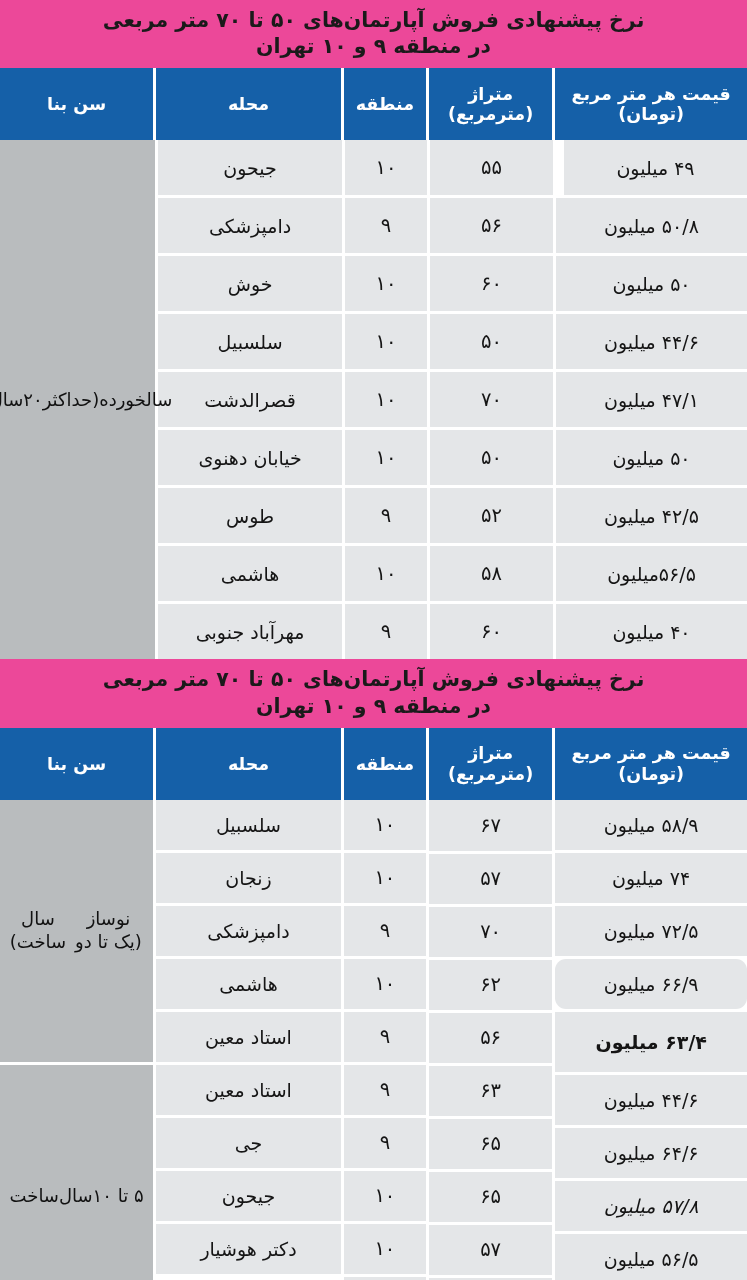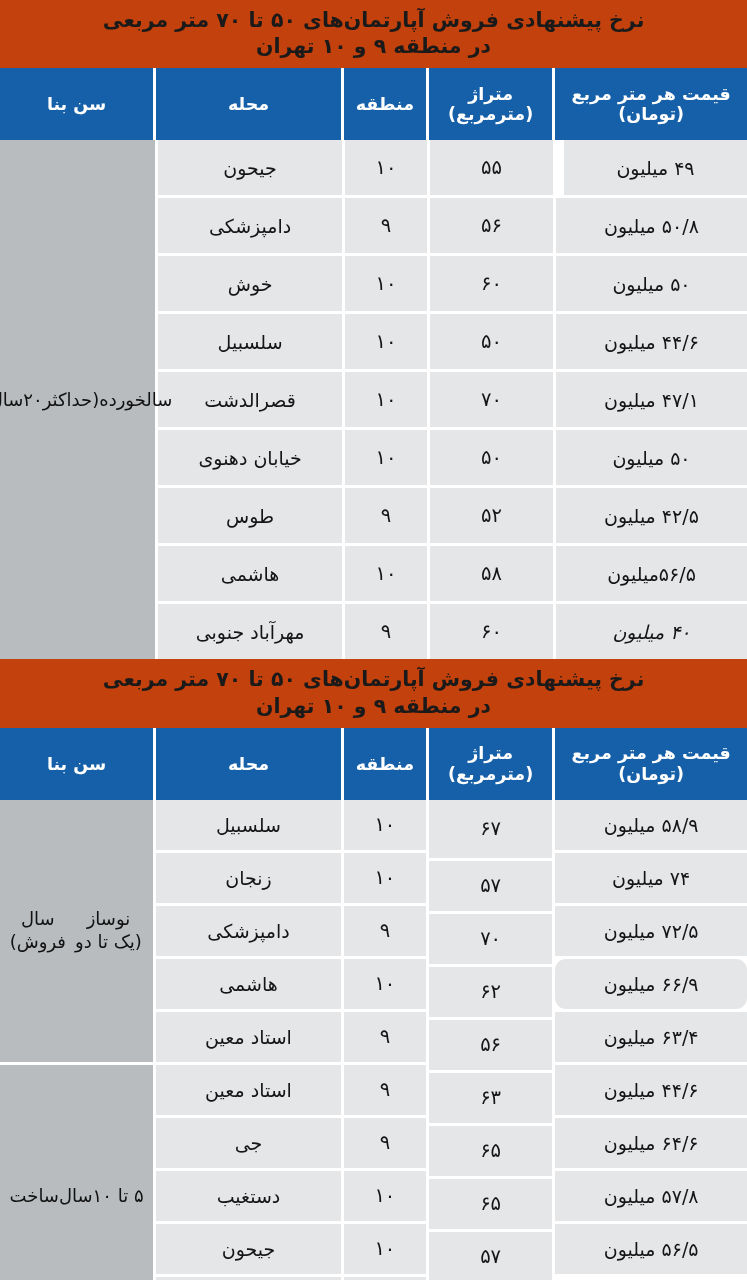"نرخ پیشنهادی فروش آپارتمان‌های ۵۰" .banner { background: #c2410c -> #ec4899 }
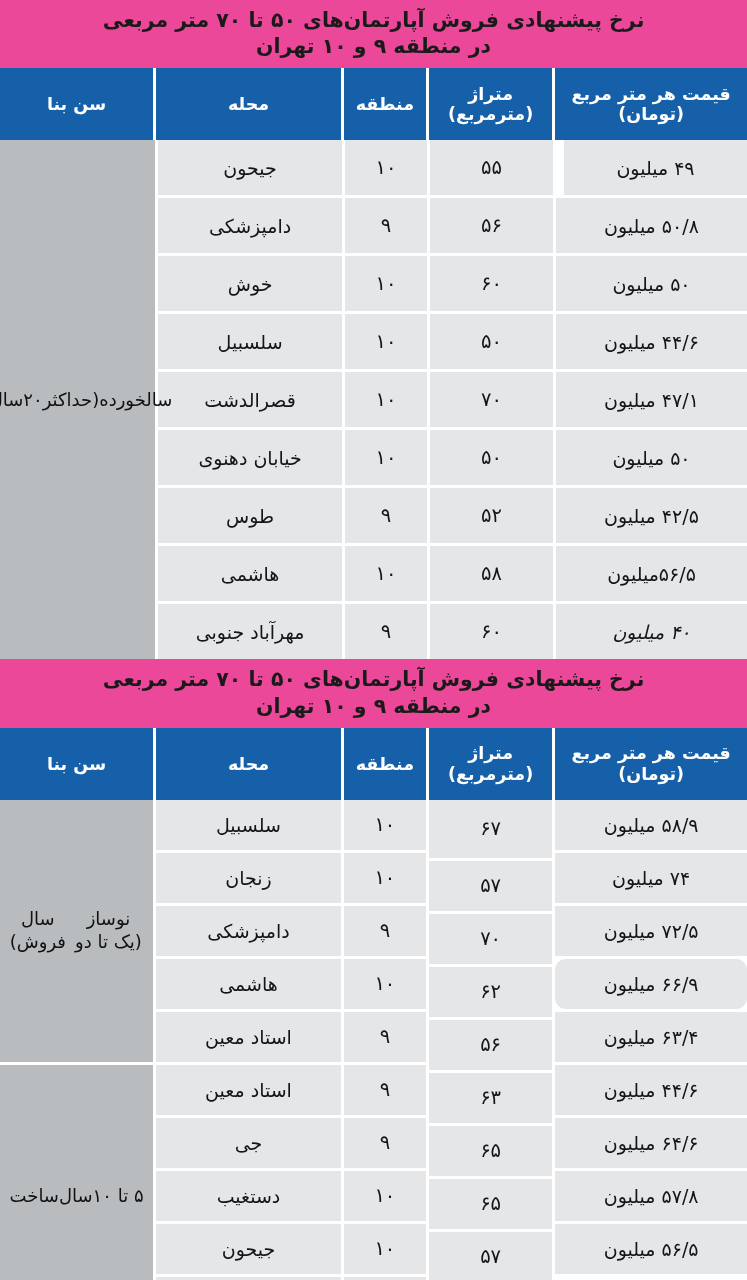"۴۰ میلیون" div.cell { font-style: italic -> none }
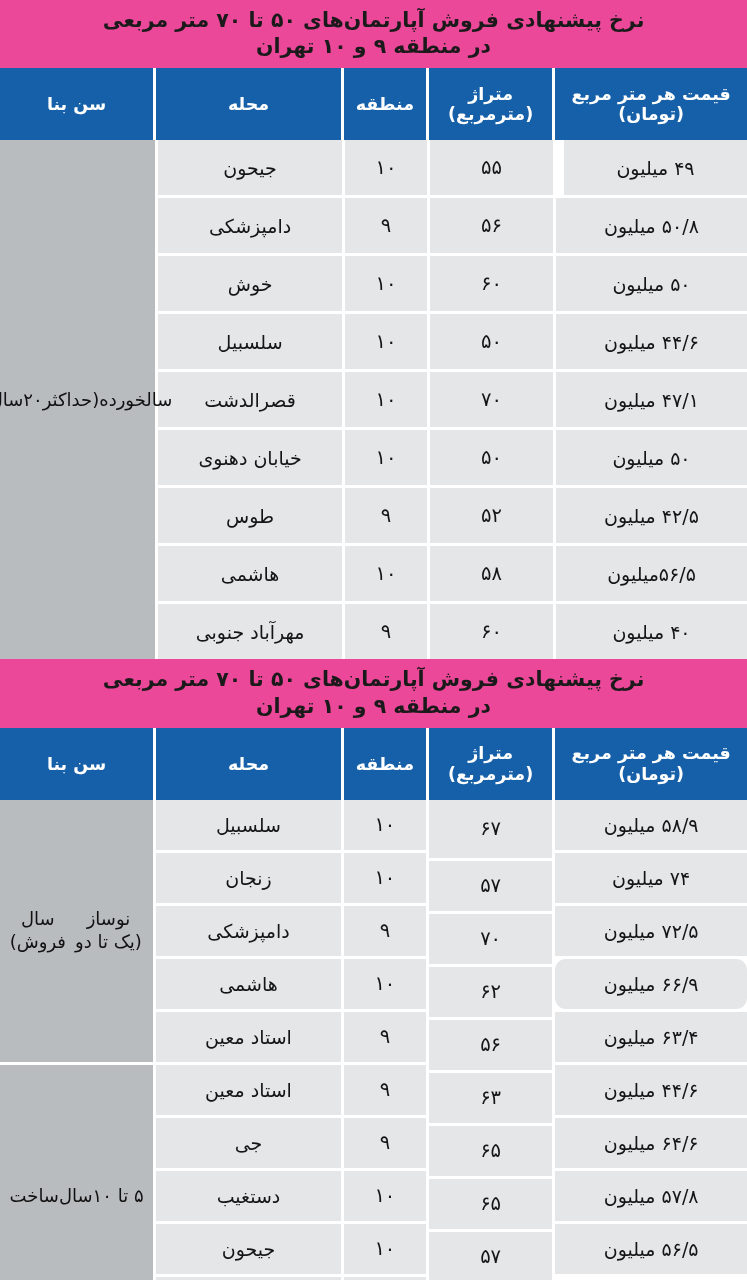"۶۷" div.cell { height: 58px -> 51px }
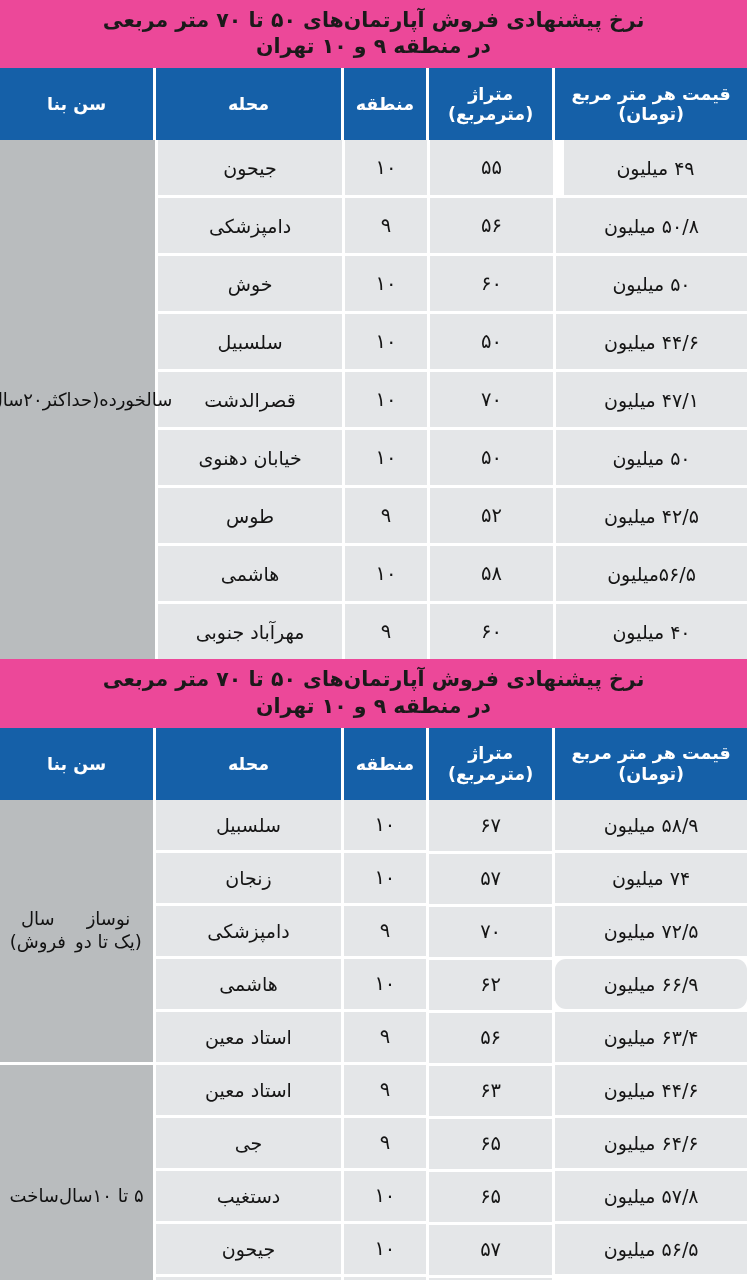"سال فروش)" span.ln { text: فروش -> ساخت }
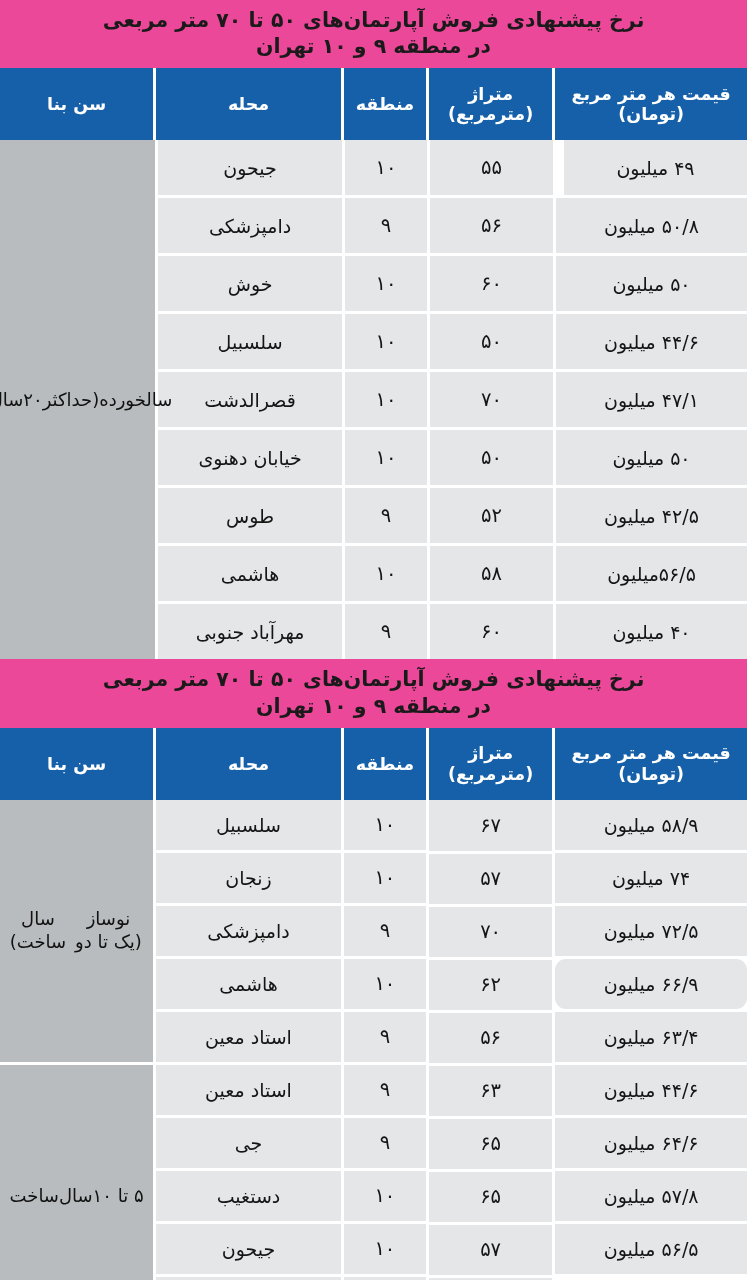"۶۳/۴ میلیون" div.cell { font-weight: none -> bold; height: 50px -> 60px }
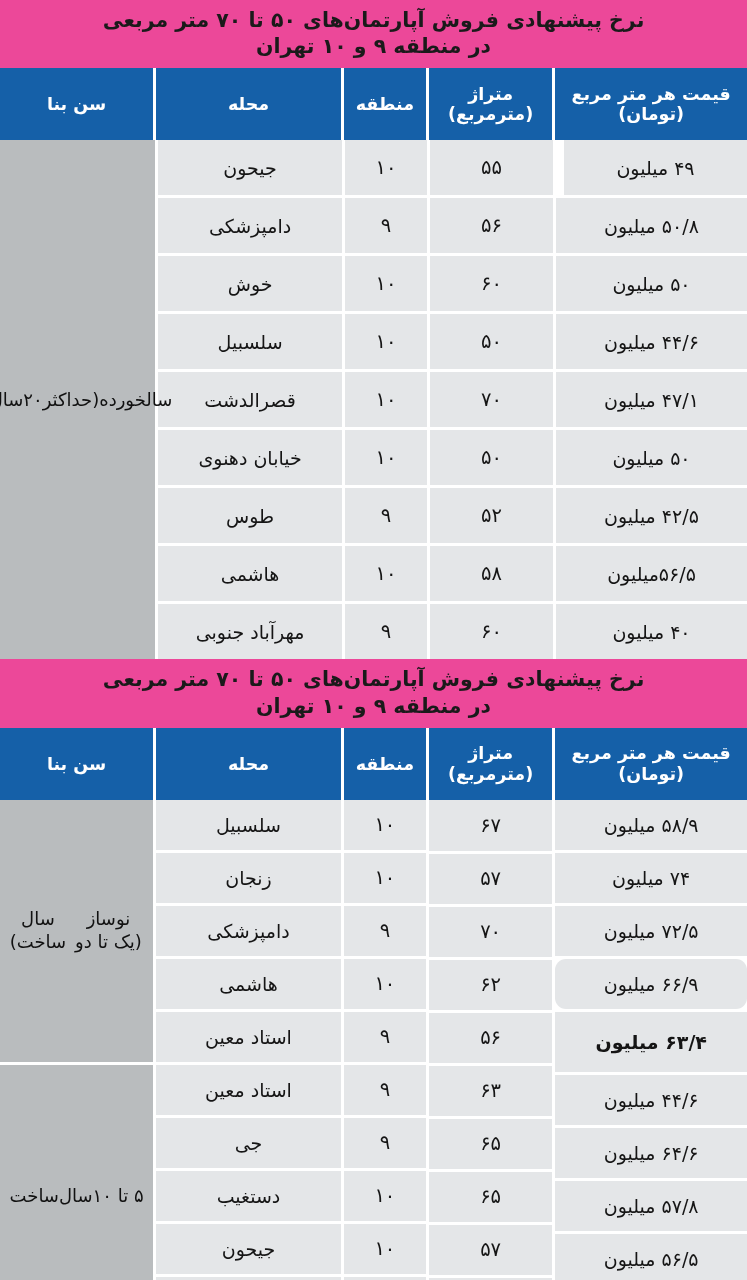"دستغیب" div.cell { html: <div>دستغیب</div> -> none }
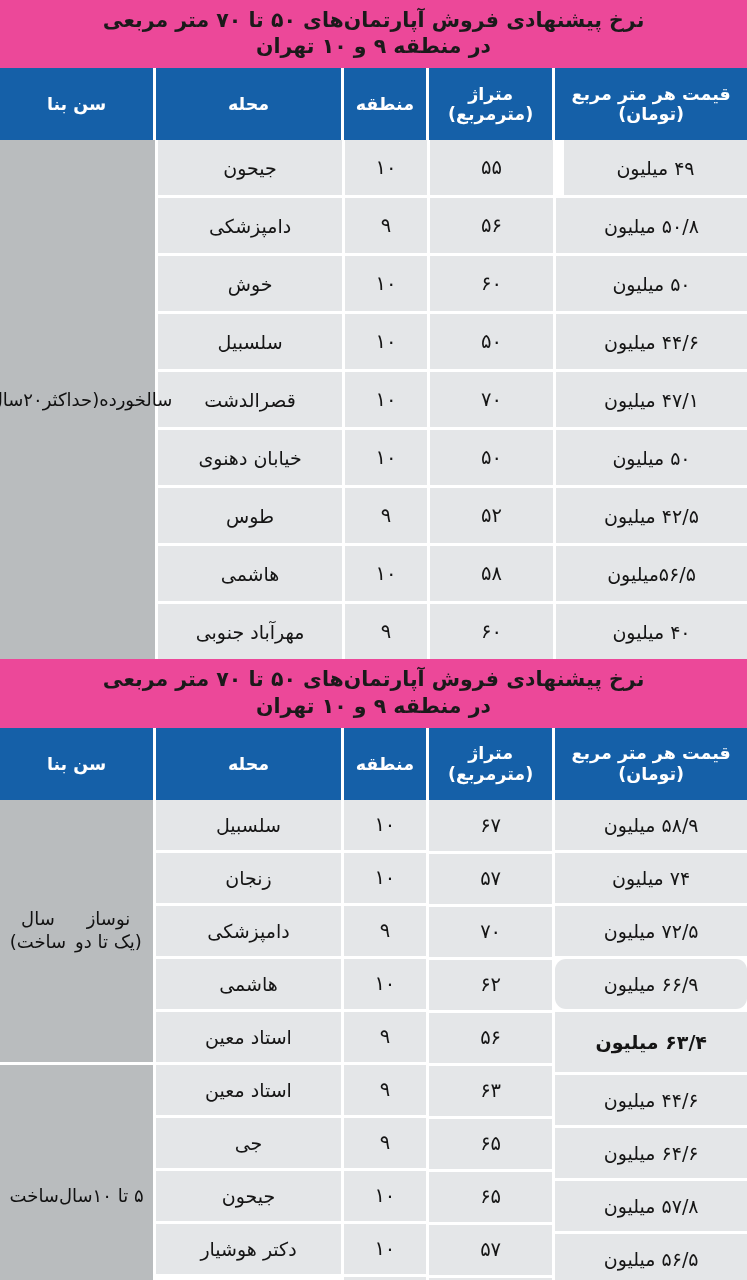"۵۷/۸ میلیون" div.cell { font-style: none -> italic }
